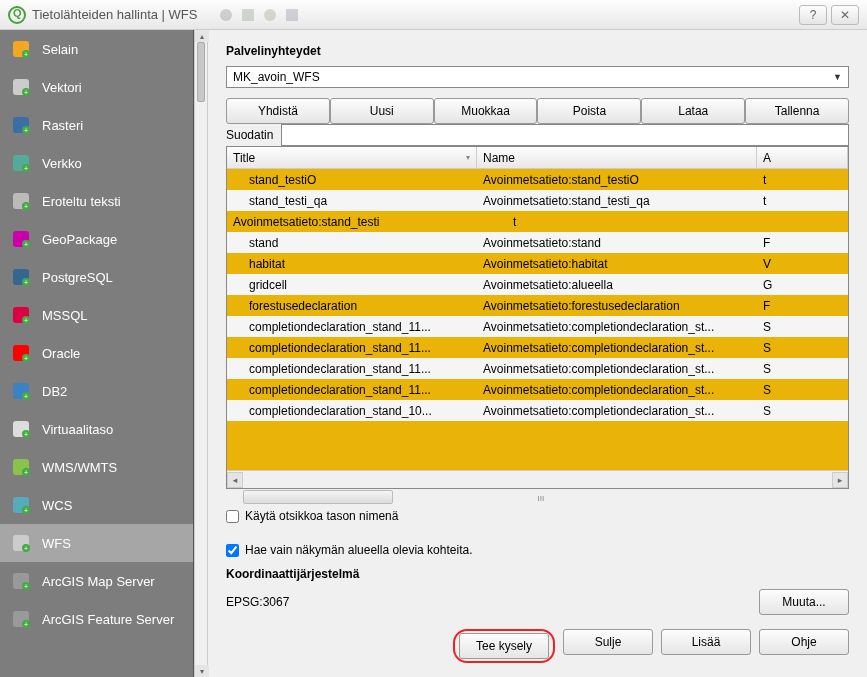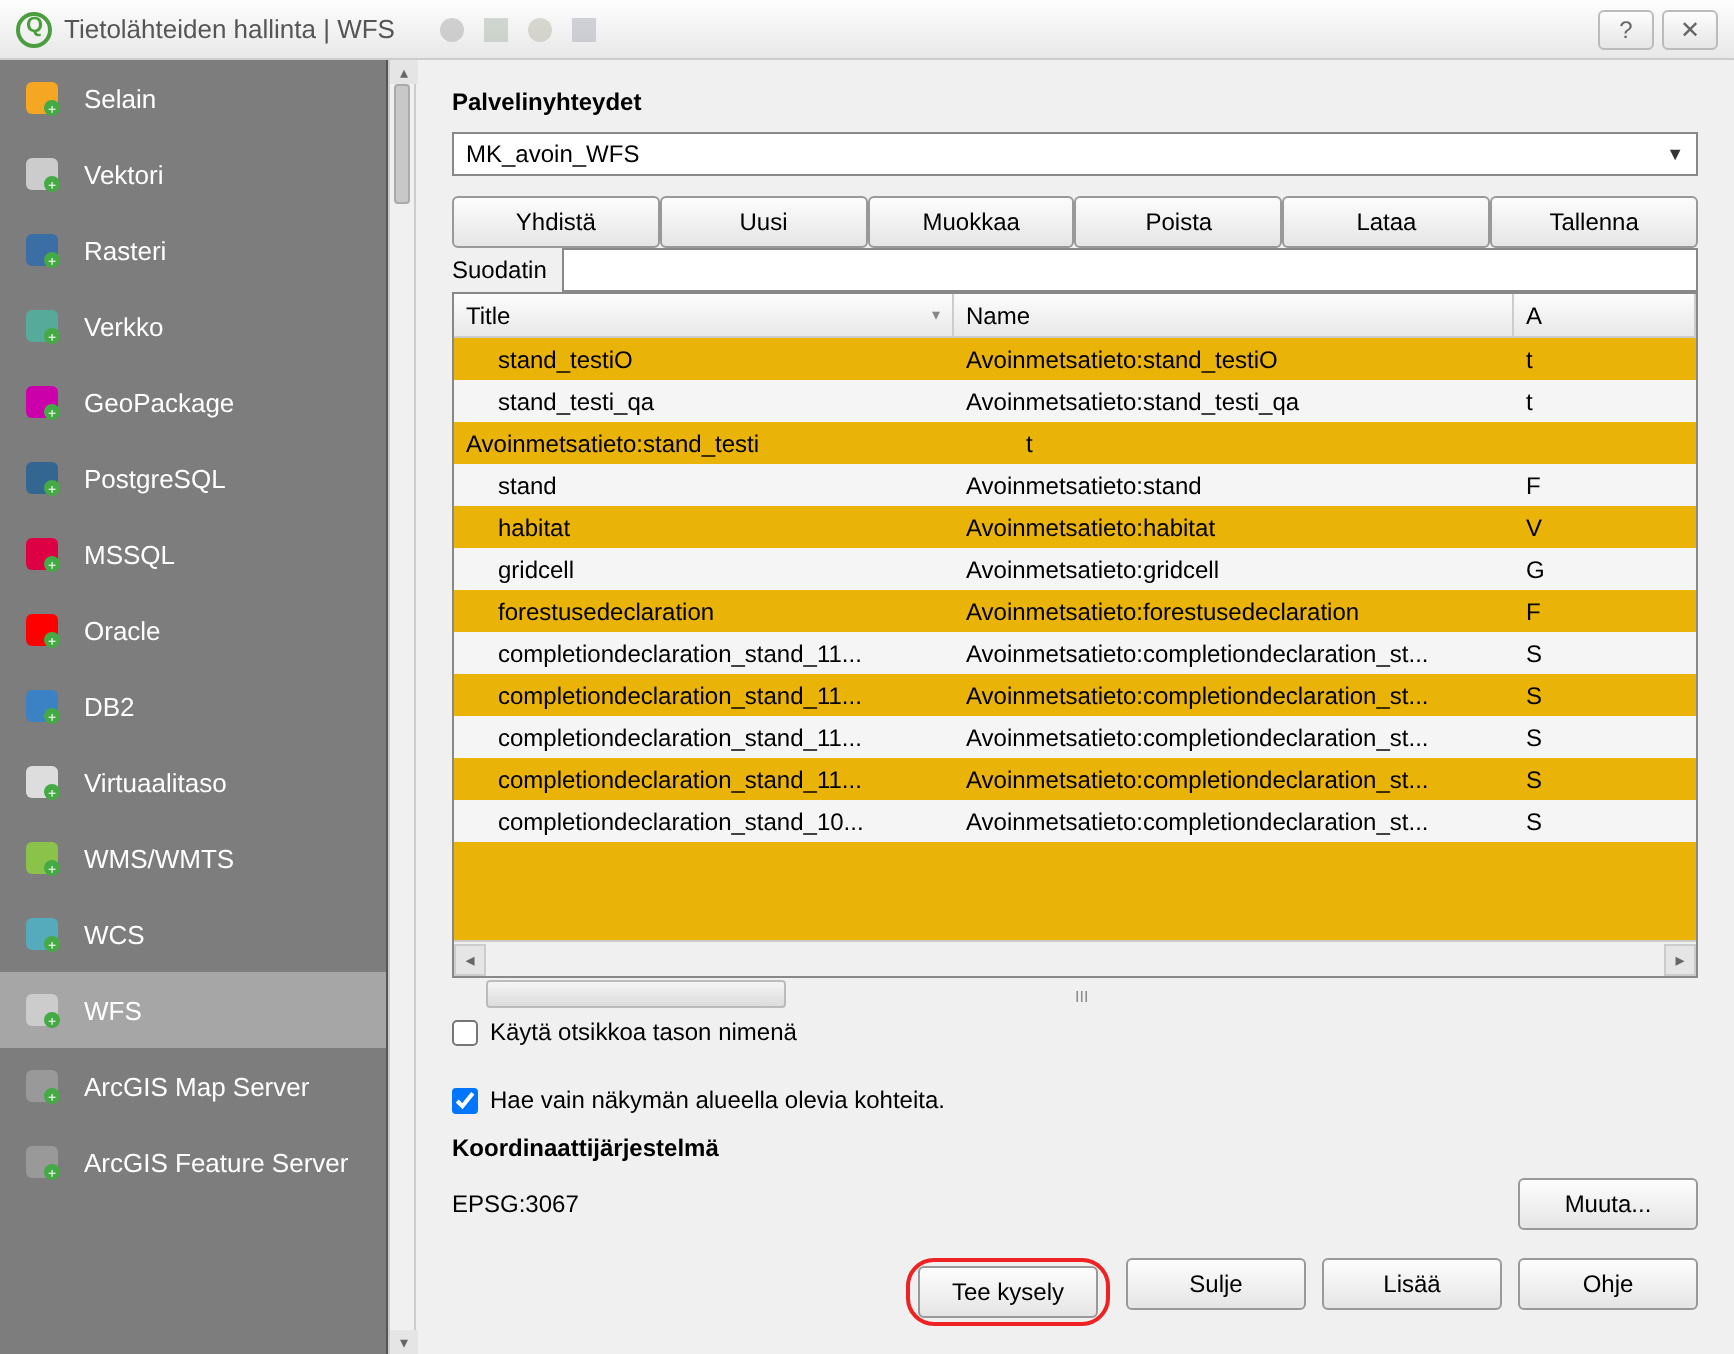"Eroteltu teksti" div.sidebar-item { html: none -> <div> <span> <svg> <rect></rect> <circle></circle> <text>+</text> </svg> </span> <span>Eroteltu teksti</span> </div> }
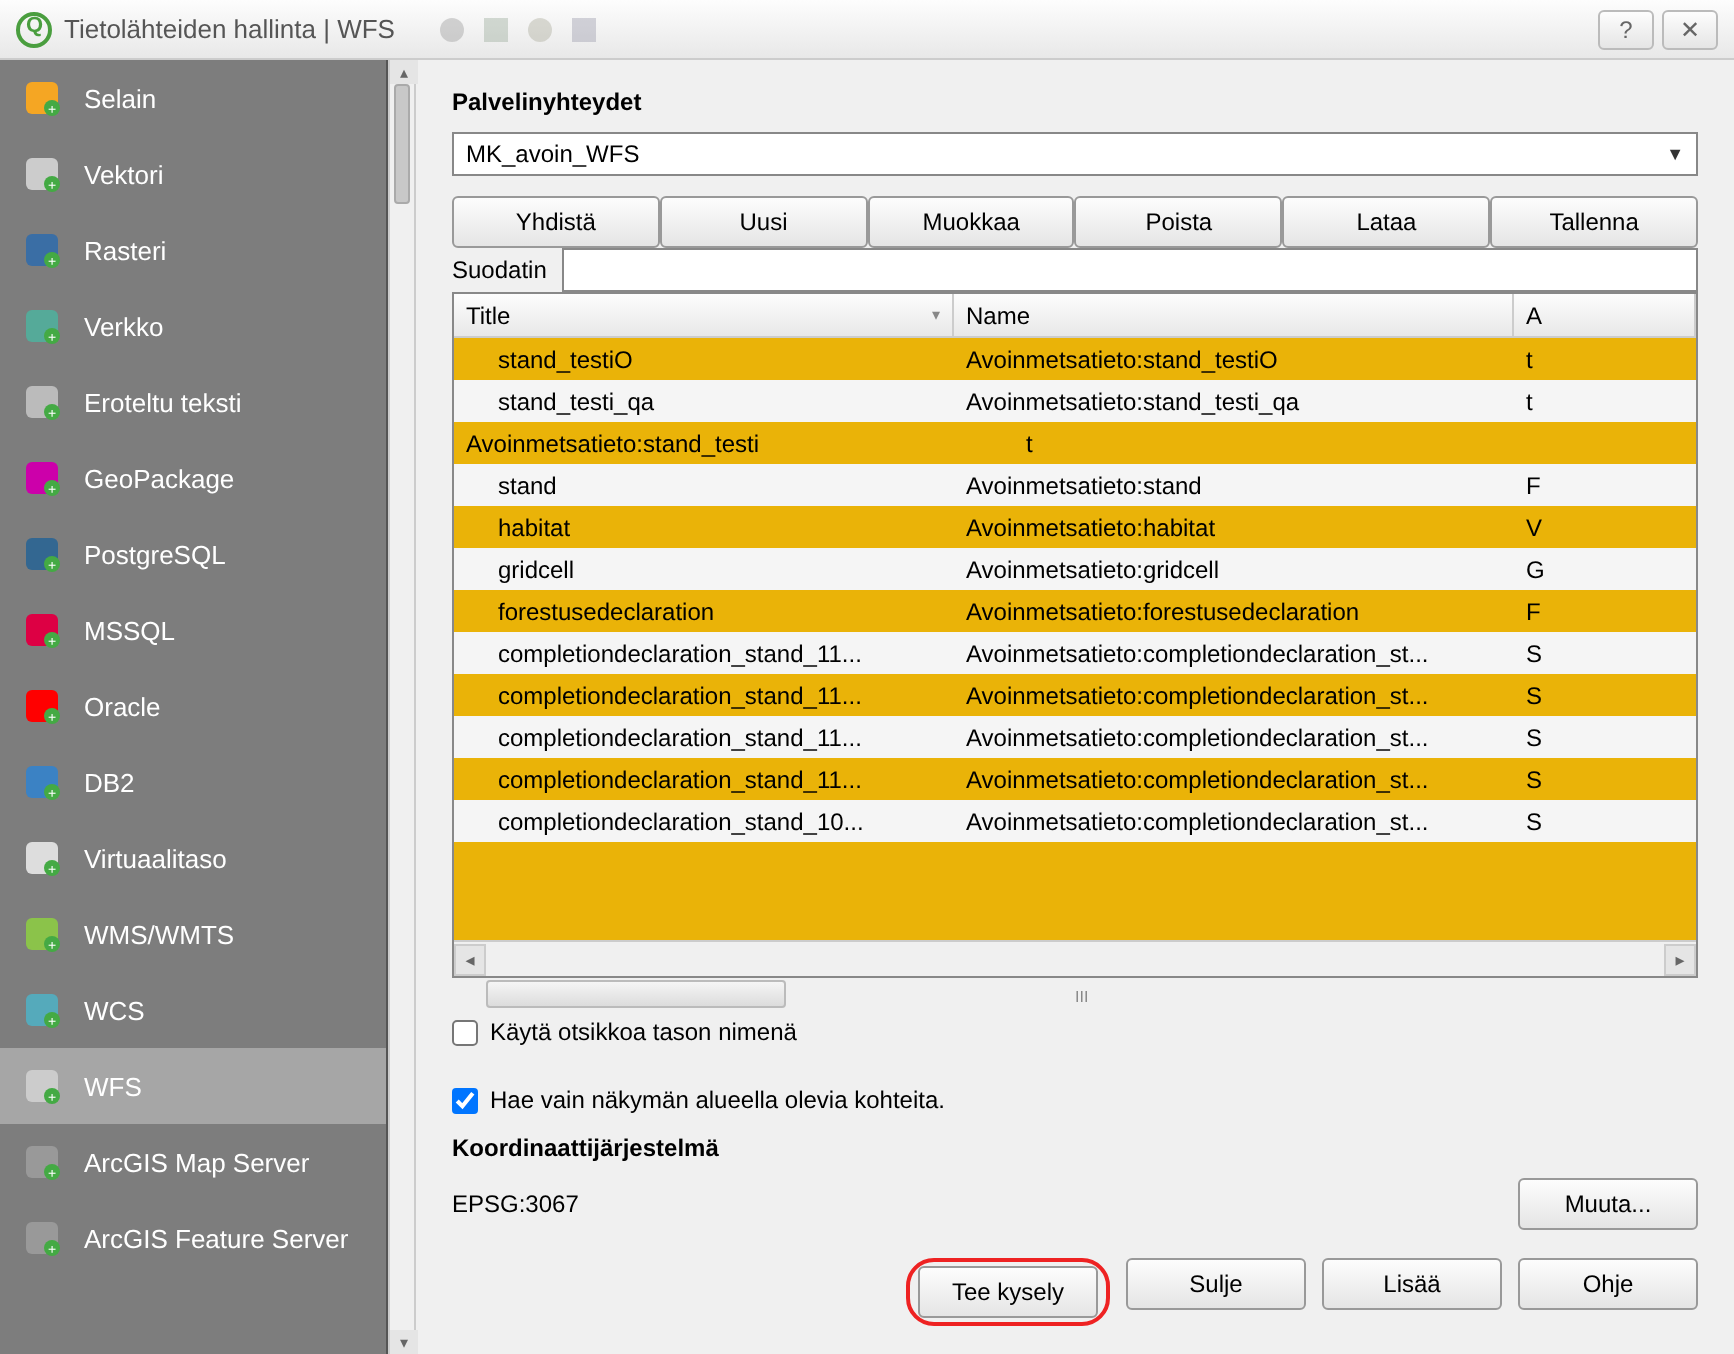"Avoinmetsatieto:gridcell" div.td { text: Avoinmetsatieto:gridcell -> Avoinmetsatieto:alueella }
